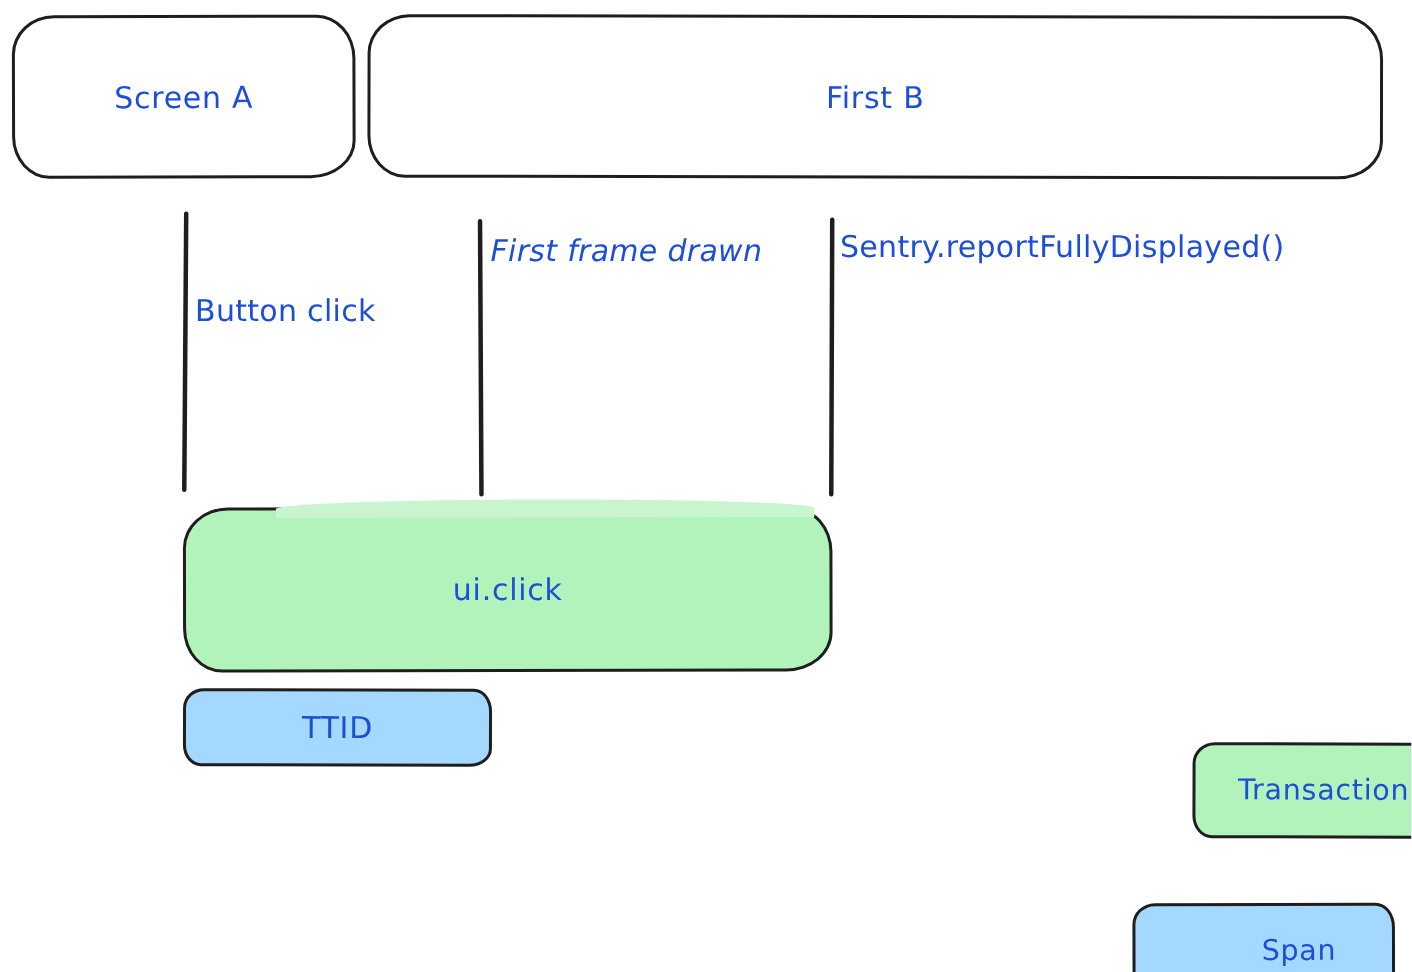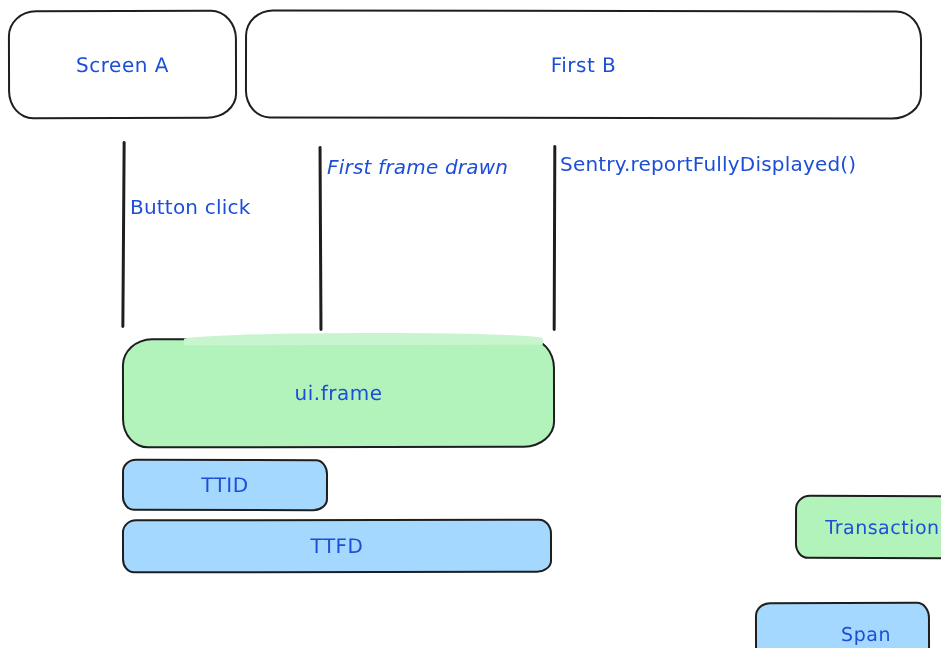"ui.frame" span { text: ui.frame -> ui.click }
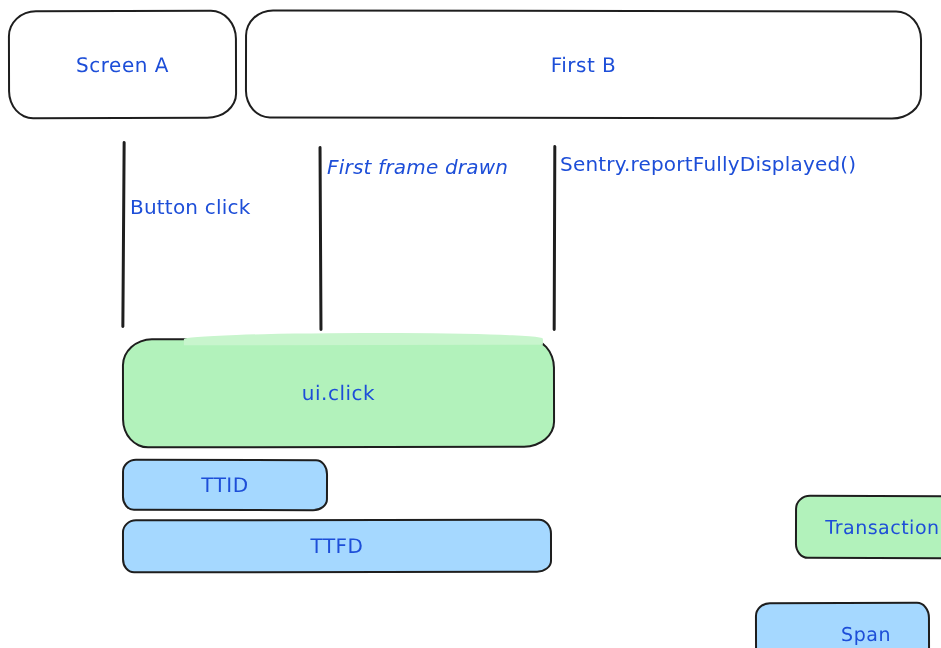"TTFD" div.span-box { html: <div> <span>TTFD</span> </div> -> none }
